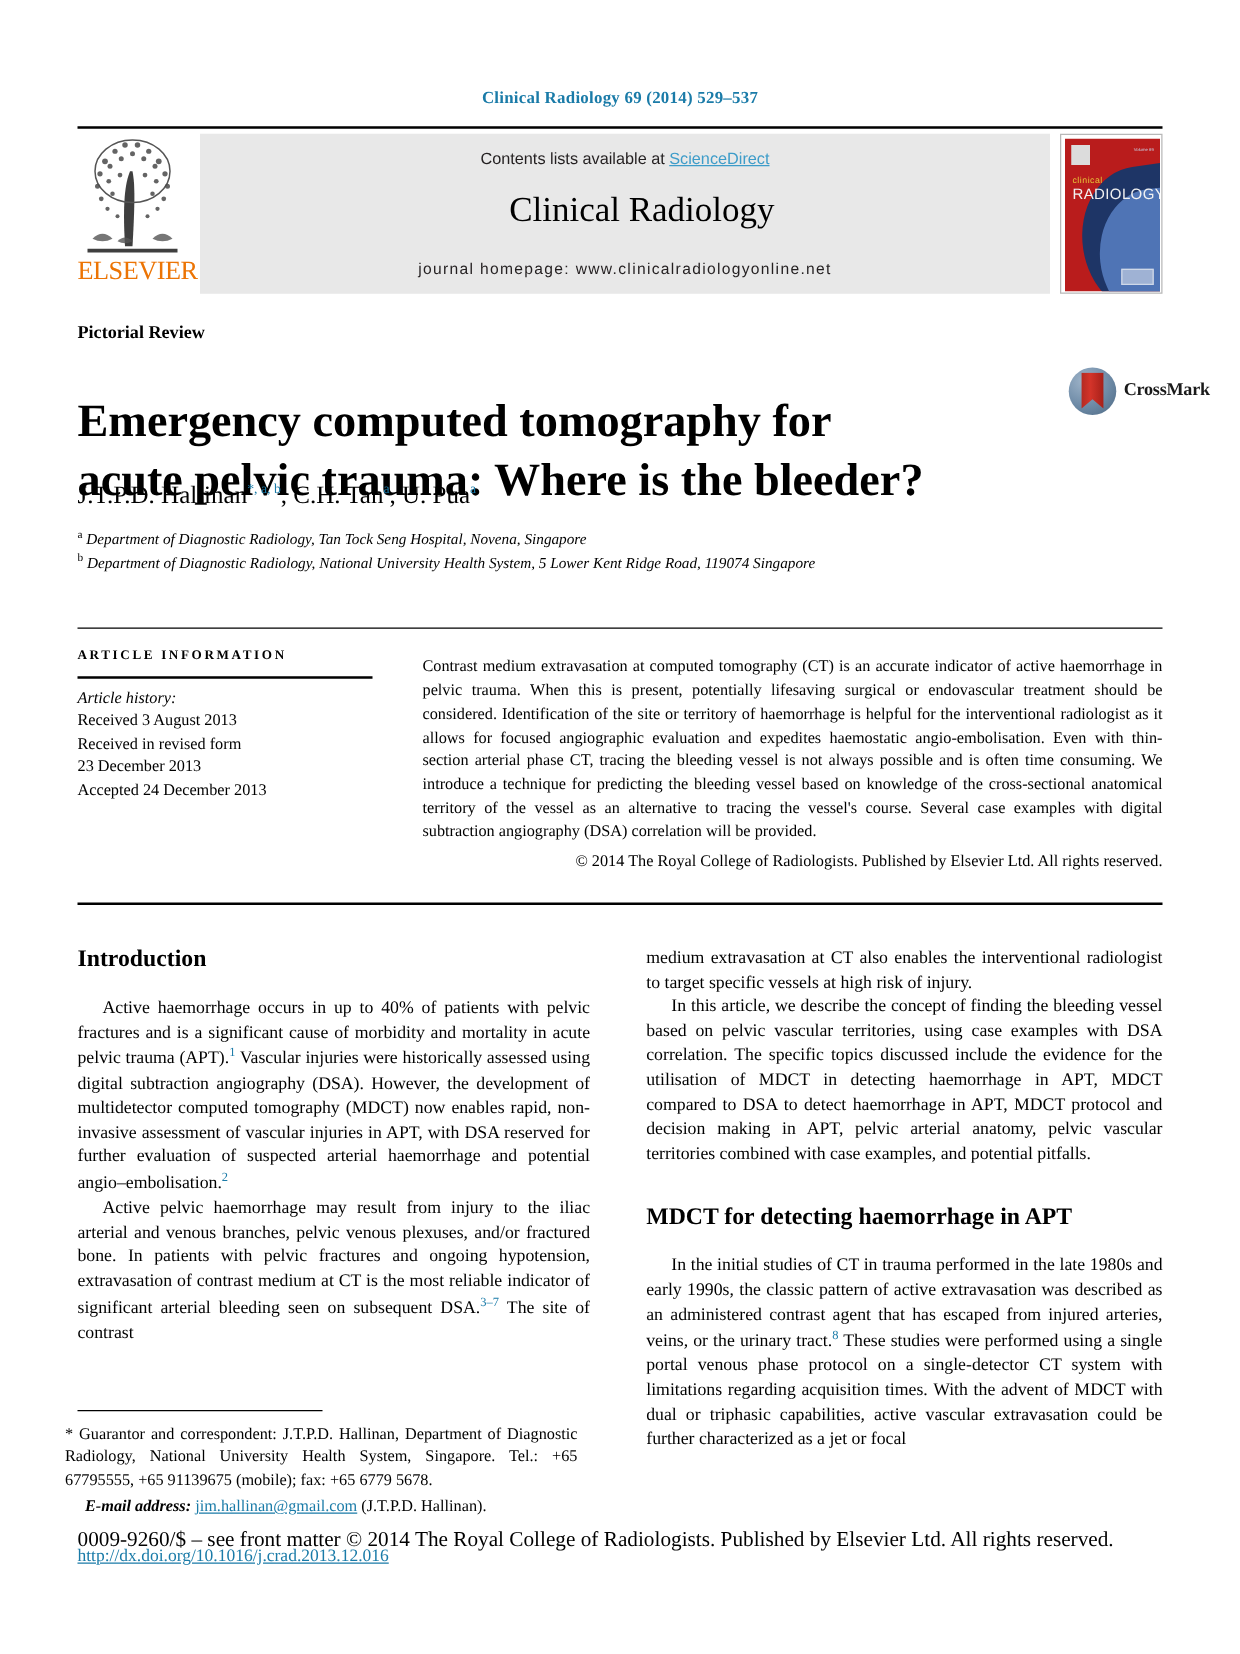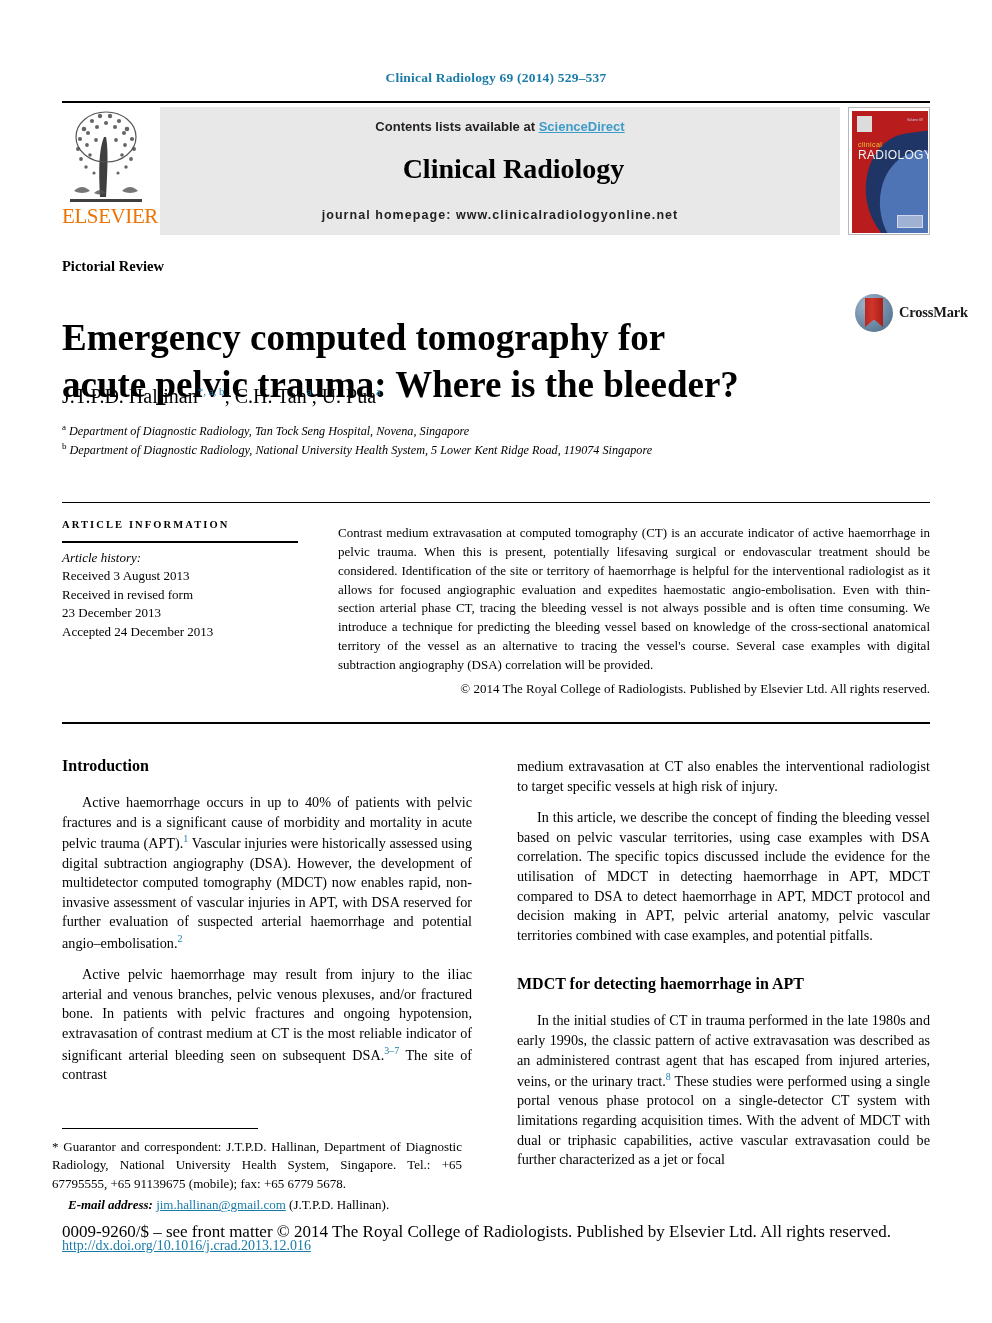"Contents lists available at" .center-band { font-weight: bold -> none }
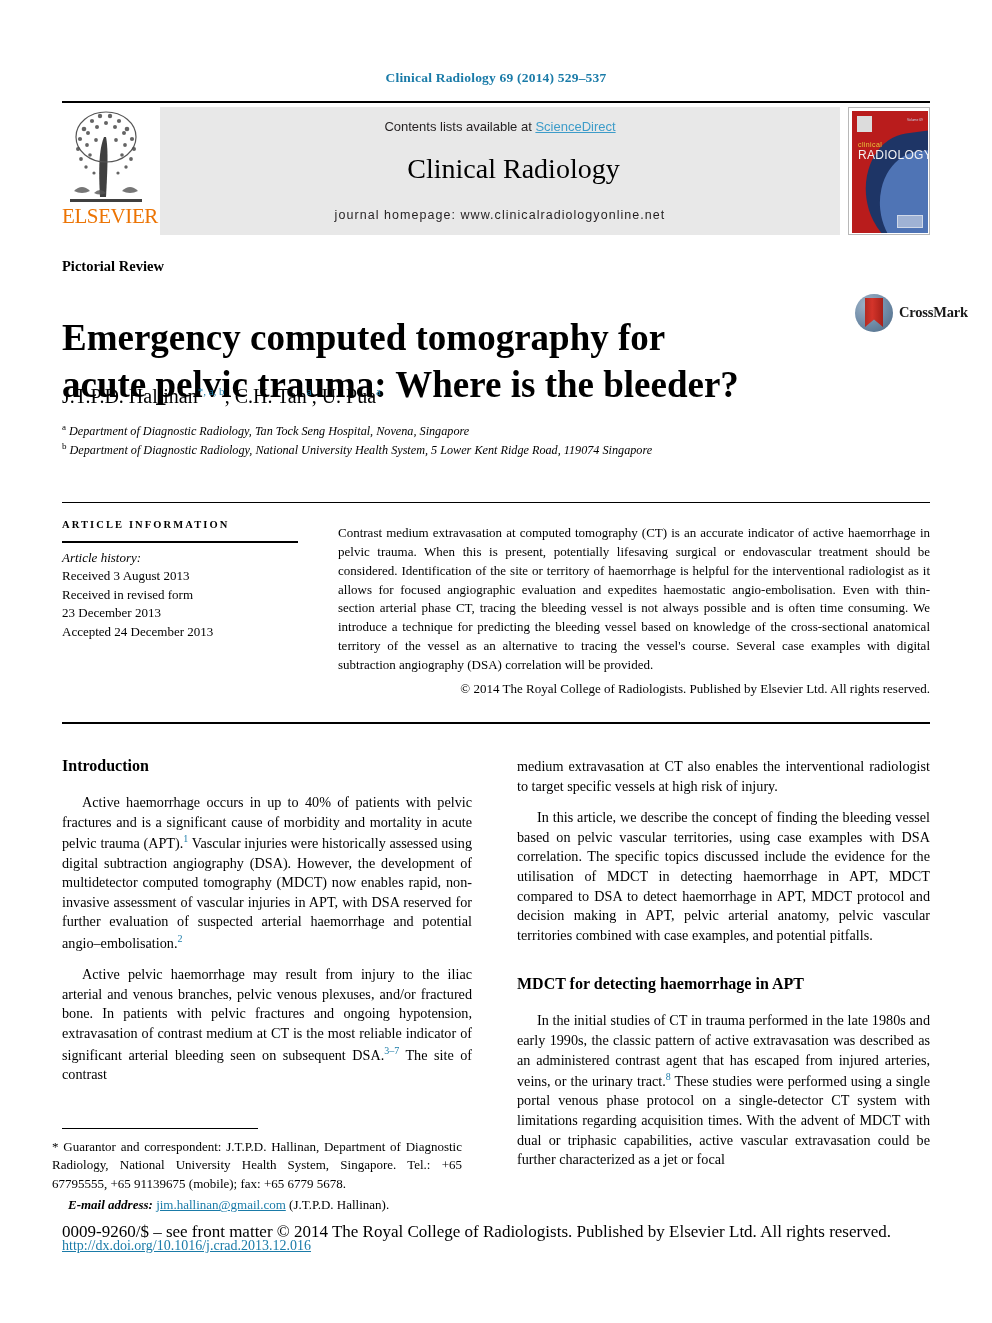"Introduction" h2.section { font-size: 16px -> 19px }
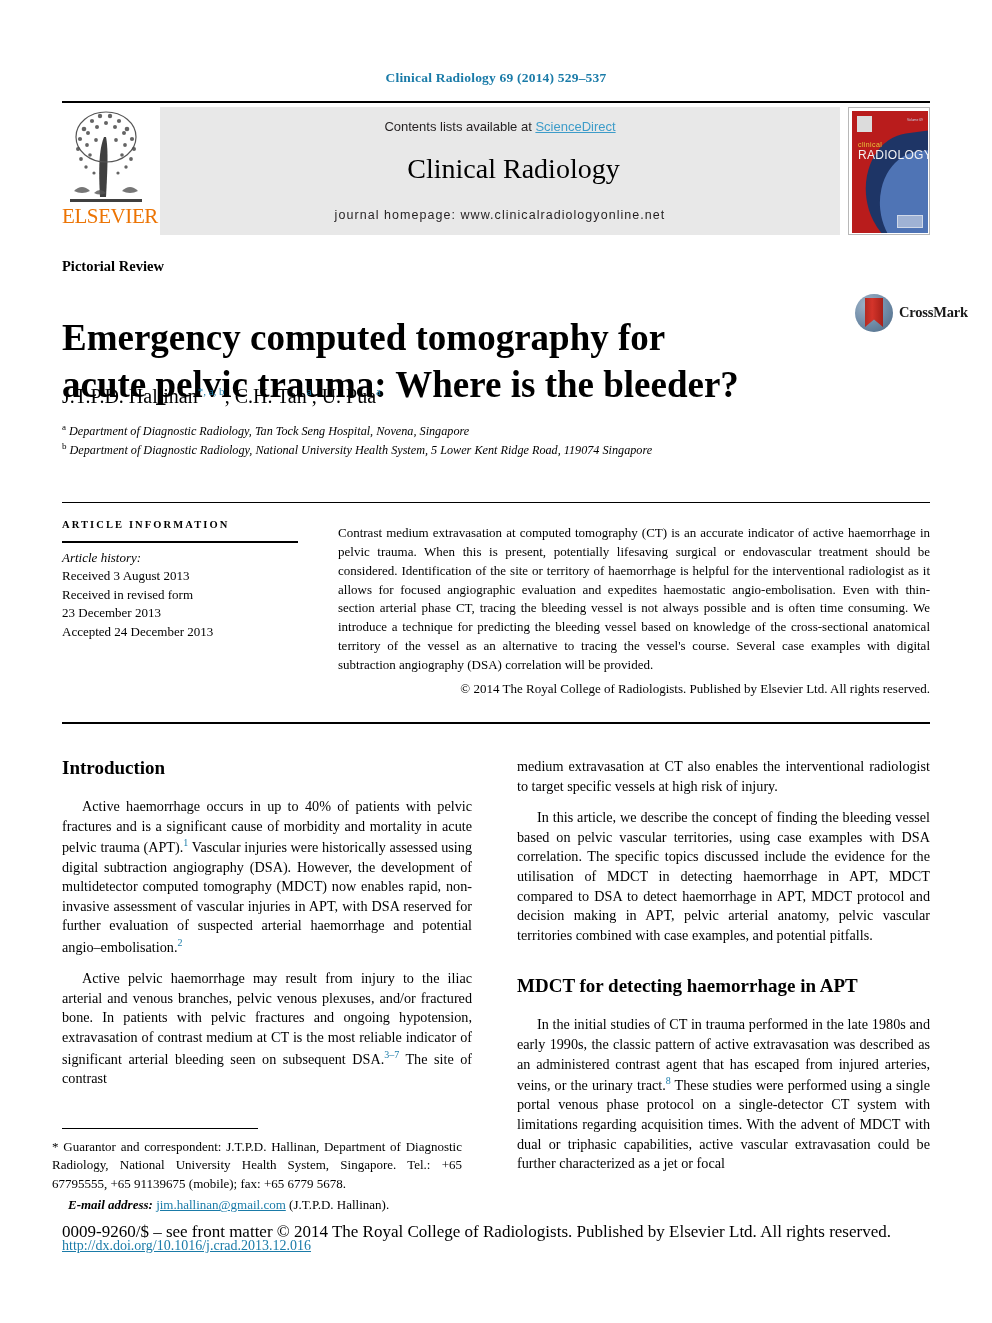"In this article, we describe" p.body + p.body { margin-top: 12px -> 0 }
